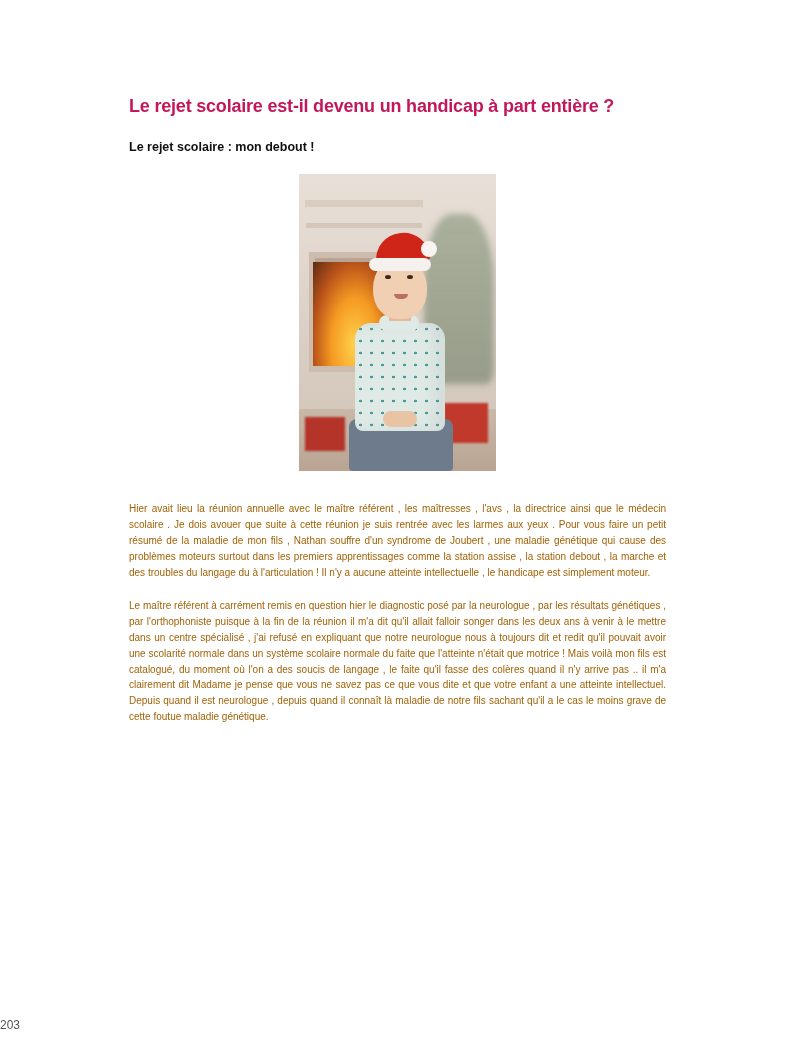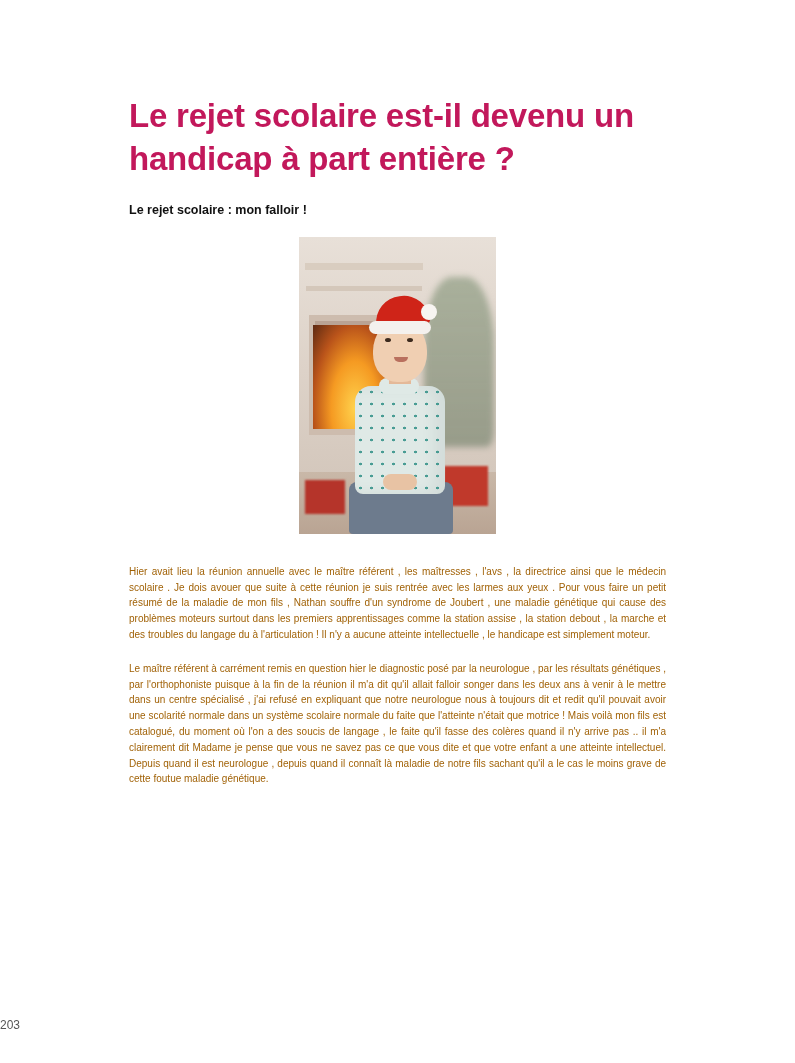"Le rejet scolaire est-il devenu" .doc-title { font-size: 33px -> 18px }
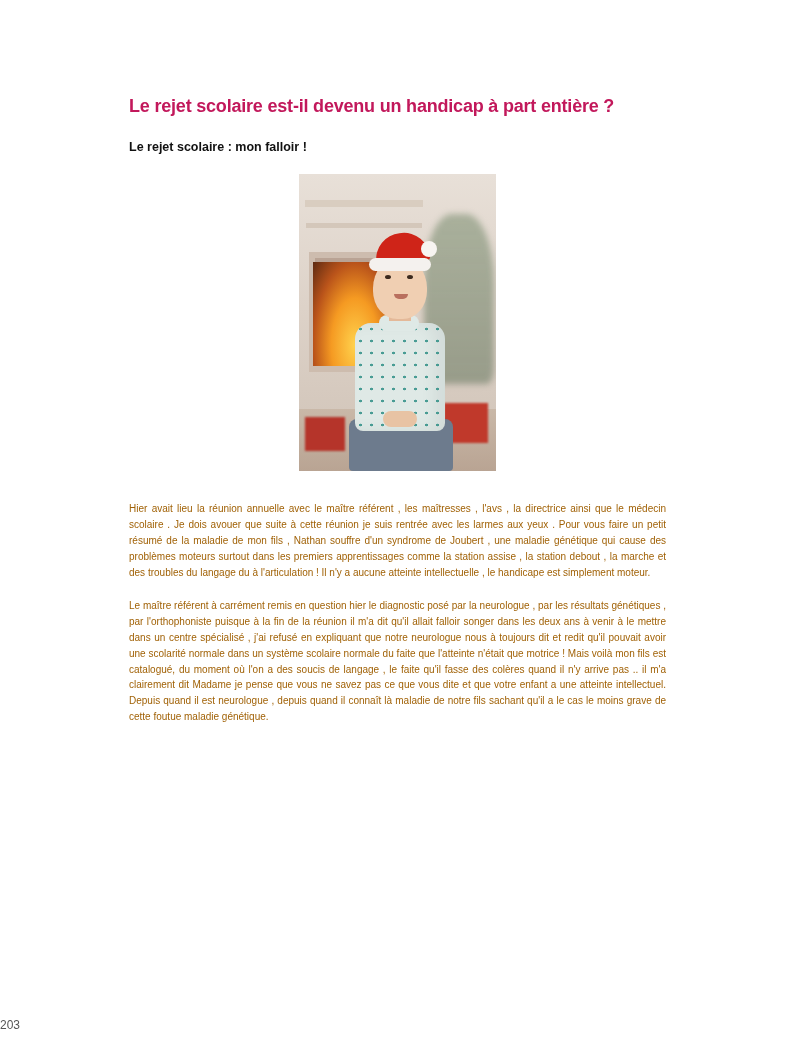"Le rejet scolaire : mon" h2.doc-subtitle { text: falloir -> debout }
